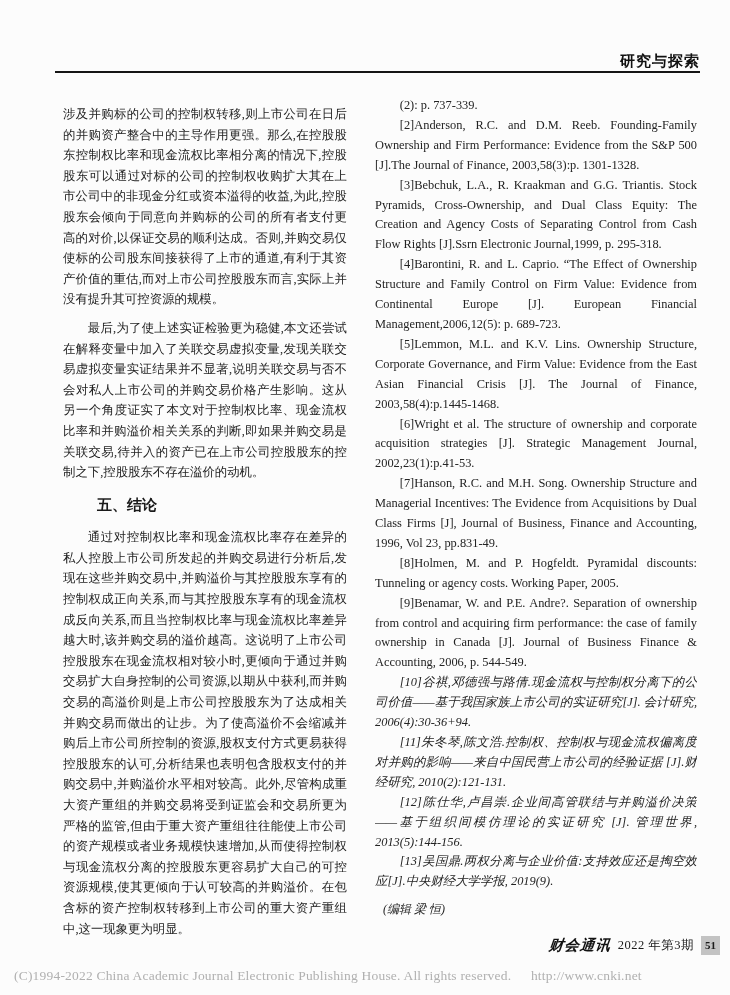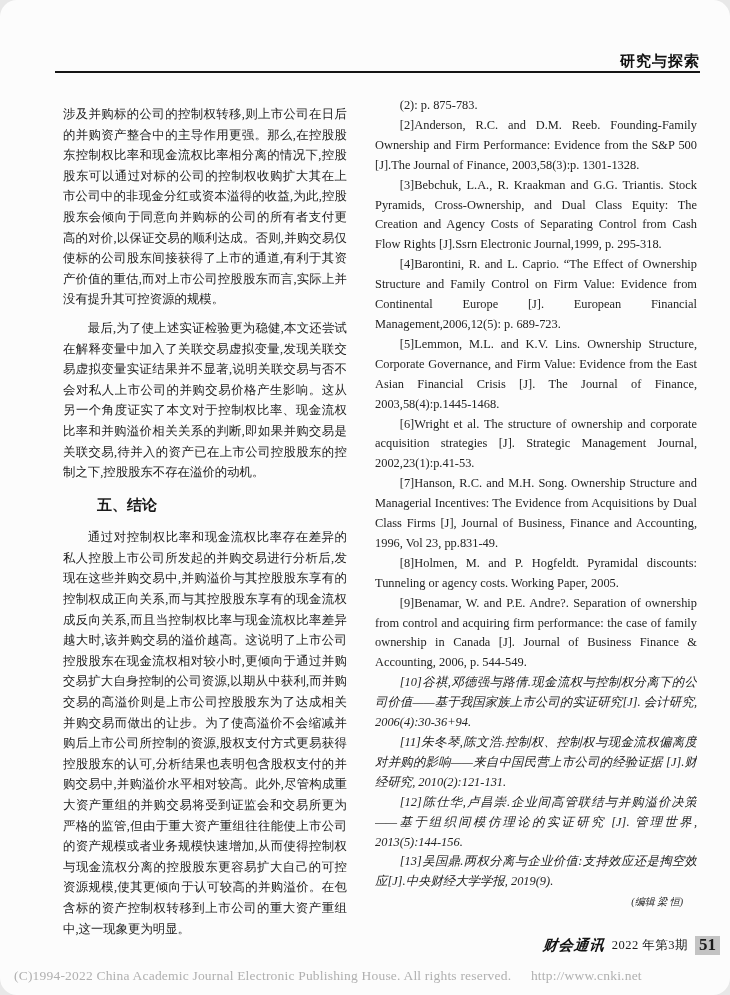"研究与探索" .page { border-radius: 17px -> none }
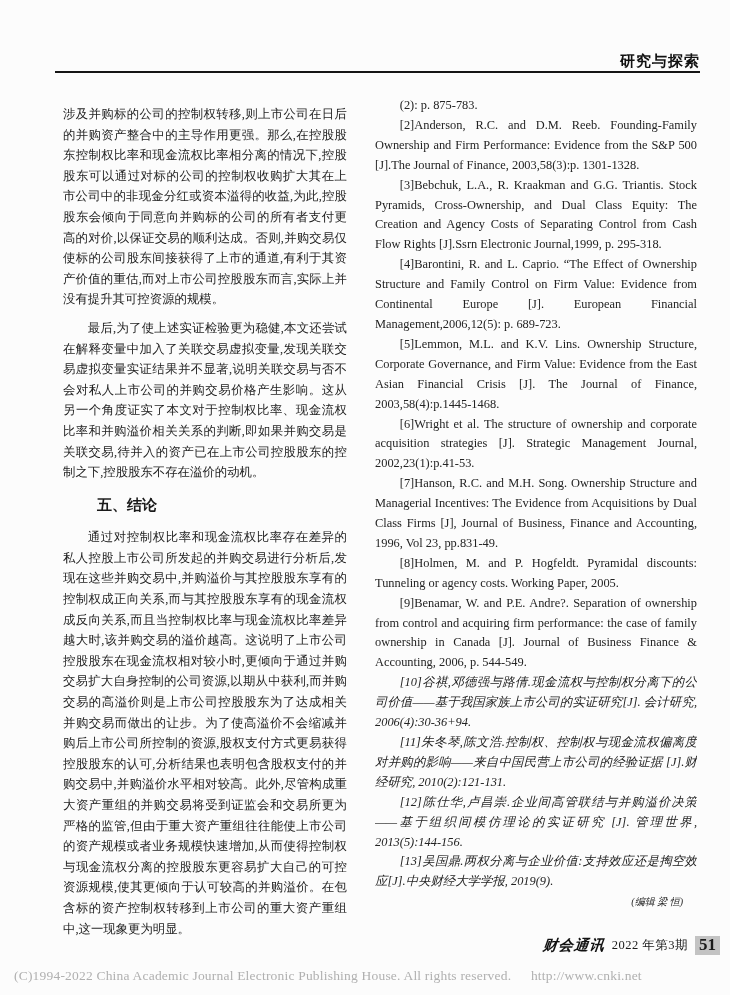"(2): p. 875-783." p.ref { text: 875-783 -> 737-339 }
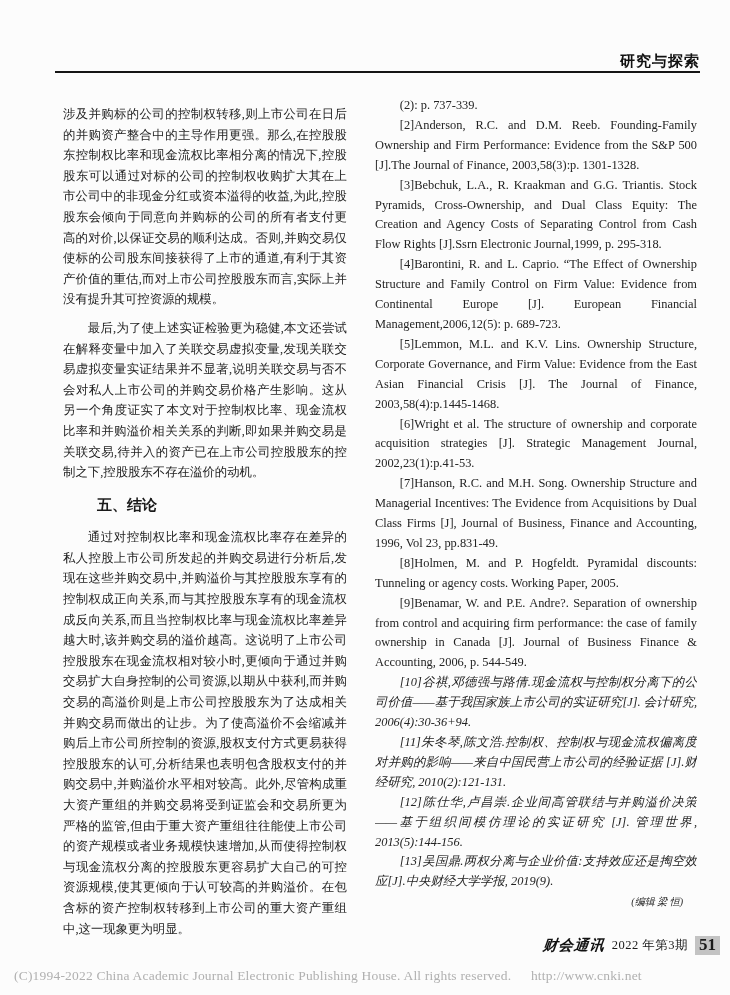"(编辑 梁 恒)" .editor-note { font-size: 10px -> 12px; margin: 0 -> 8px; text-align: right -> none }
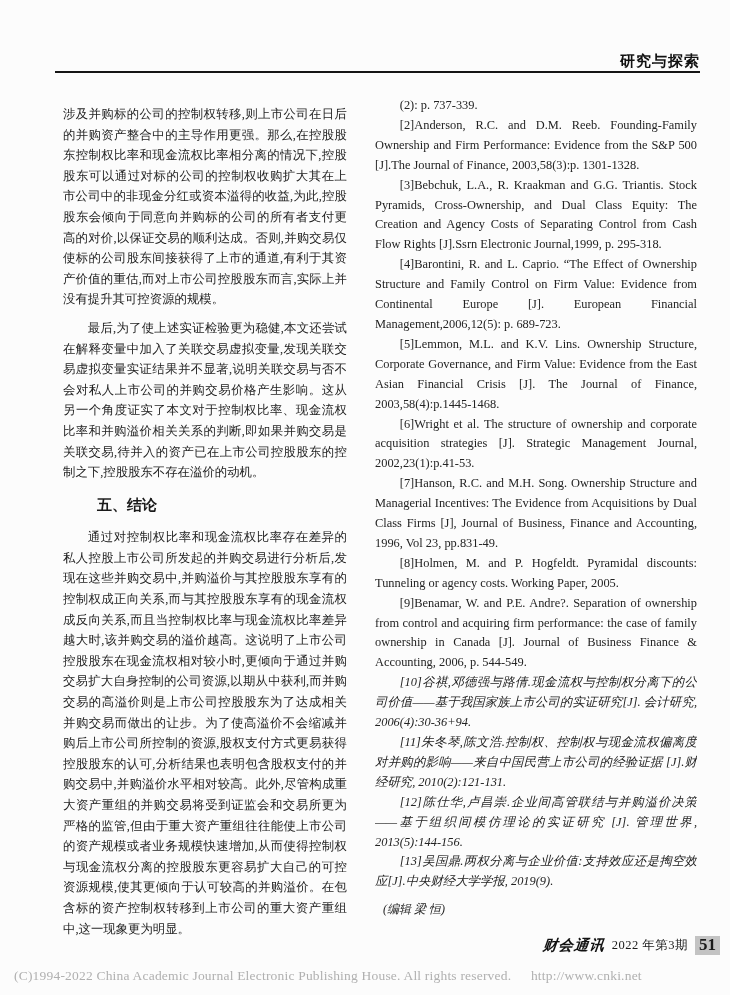"51" .page-badge { font-size: 17px -> 11px }
